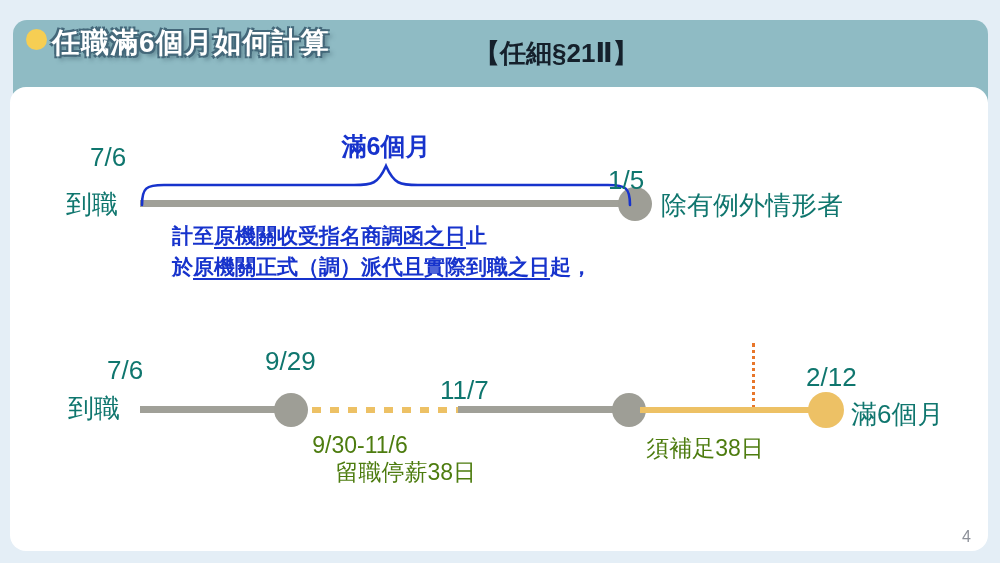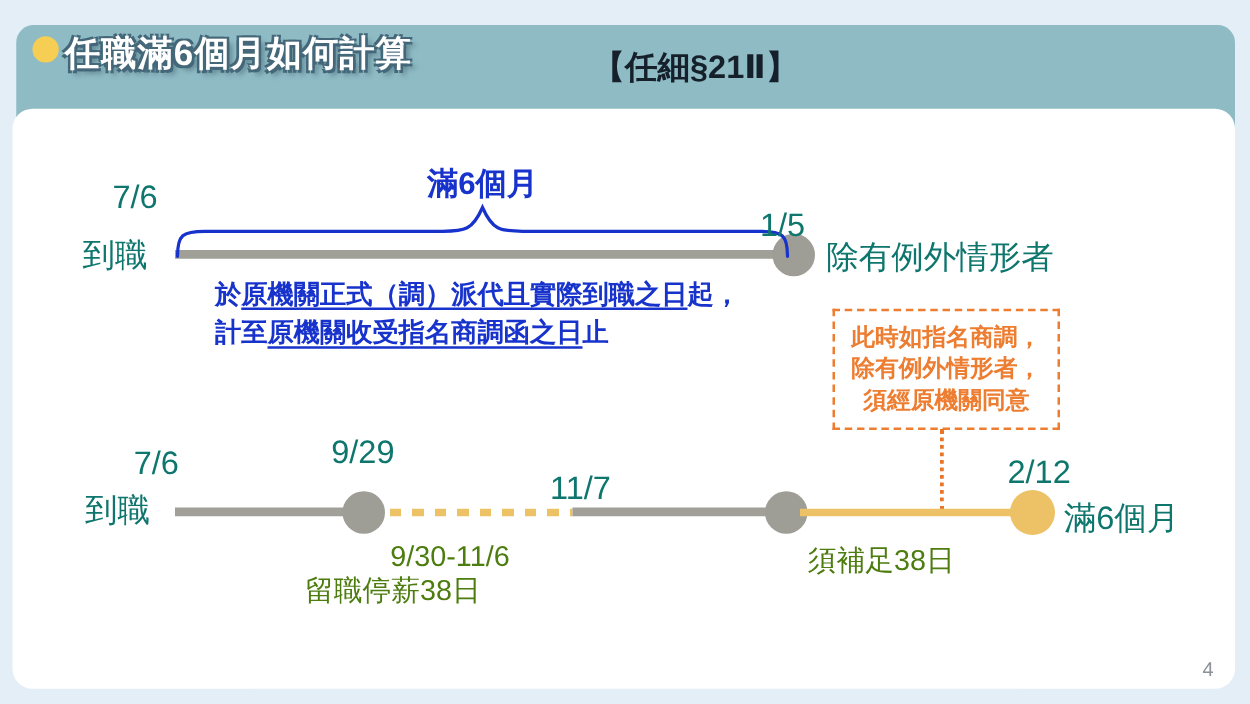"於原機關正式（調）派代且實際到職之日起，" div { order: before "計至原機關收受指名商調函之日止" -> after "計至原機關收受指名商調函之日止" }
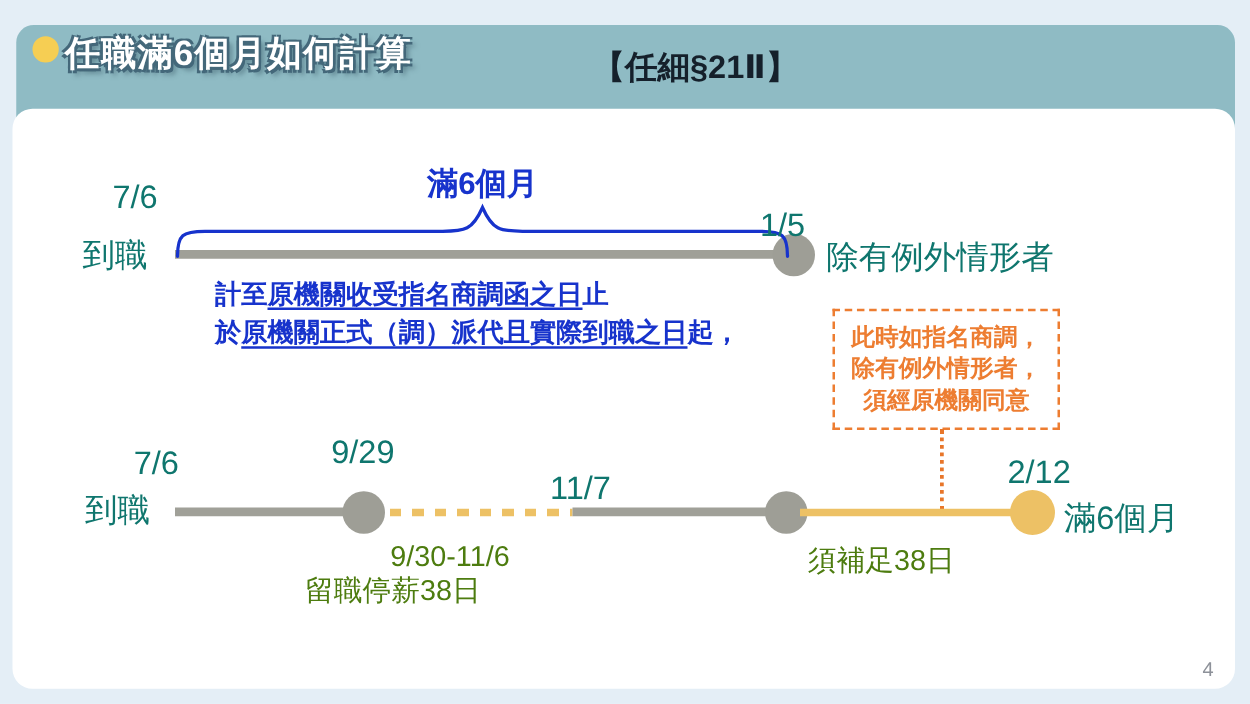"此時如指名商調，" div.orange-callout { html: <div> <div>此時如指名商調，</div> <div>除有例外情形者，</div> <div>須經原機關同意</div> </div> -> none }
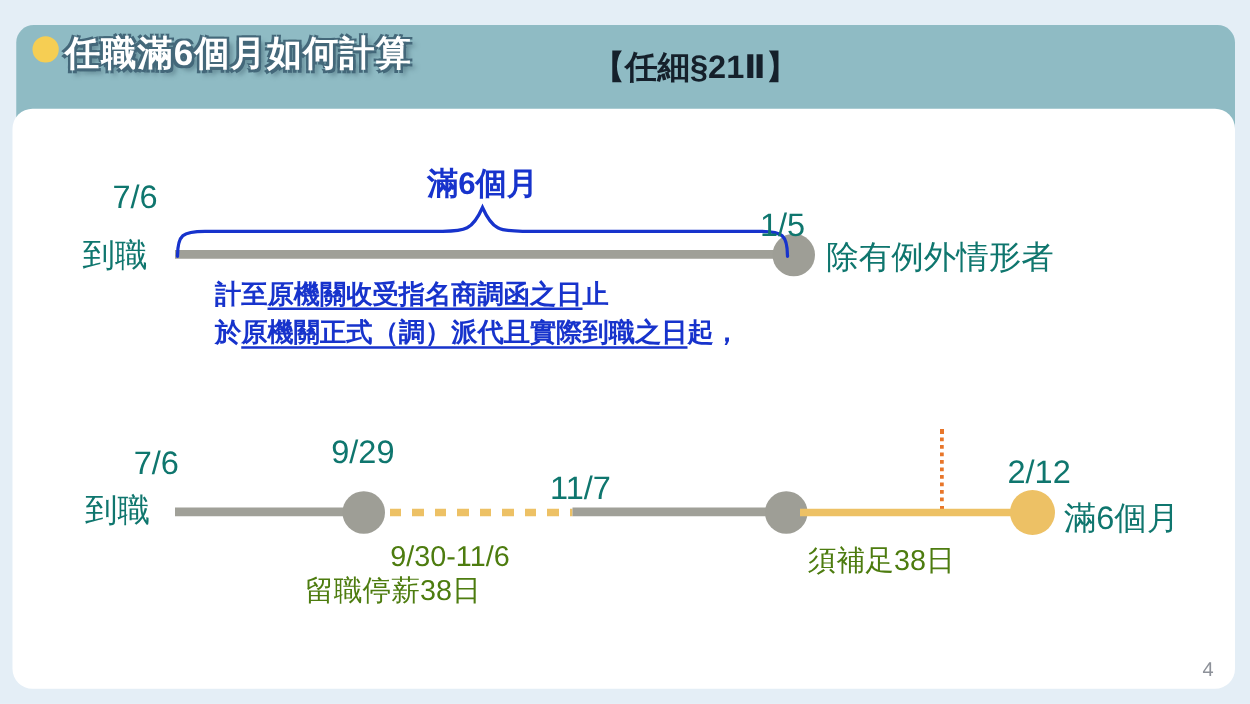"留職停薪38日" div.lbl-sm { left: 244px -> 276px; text-align: left -> right }
